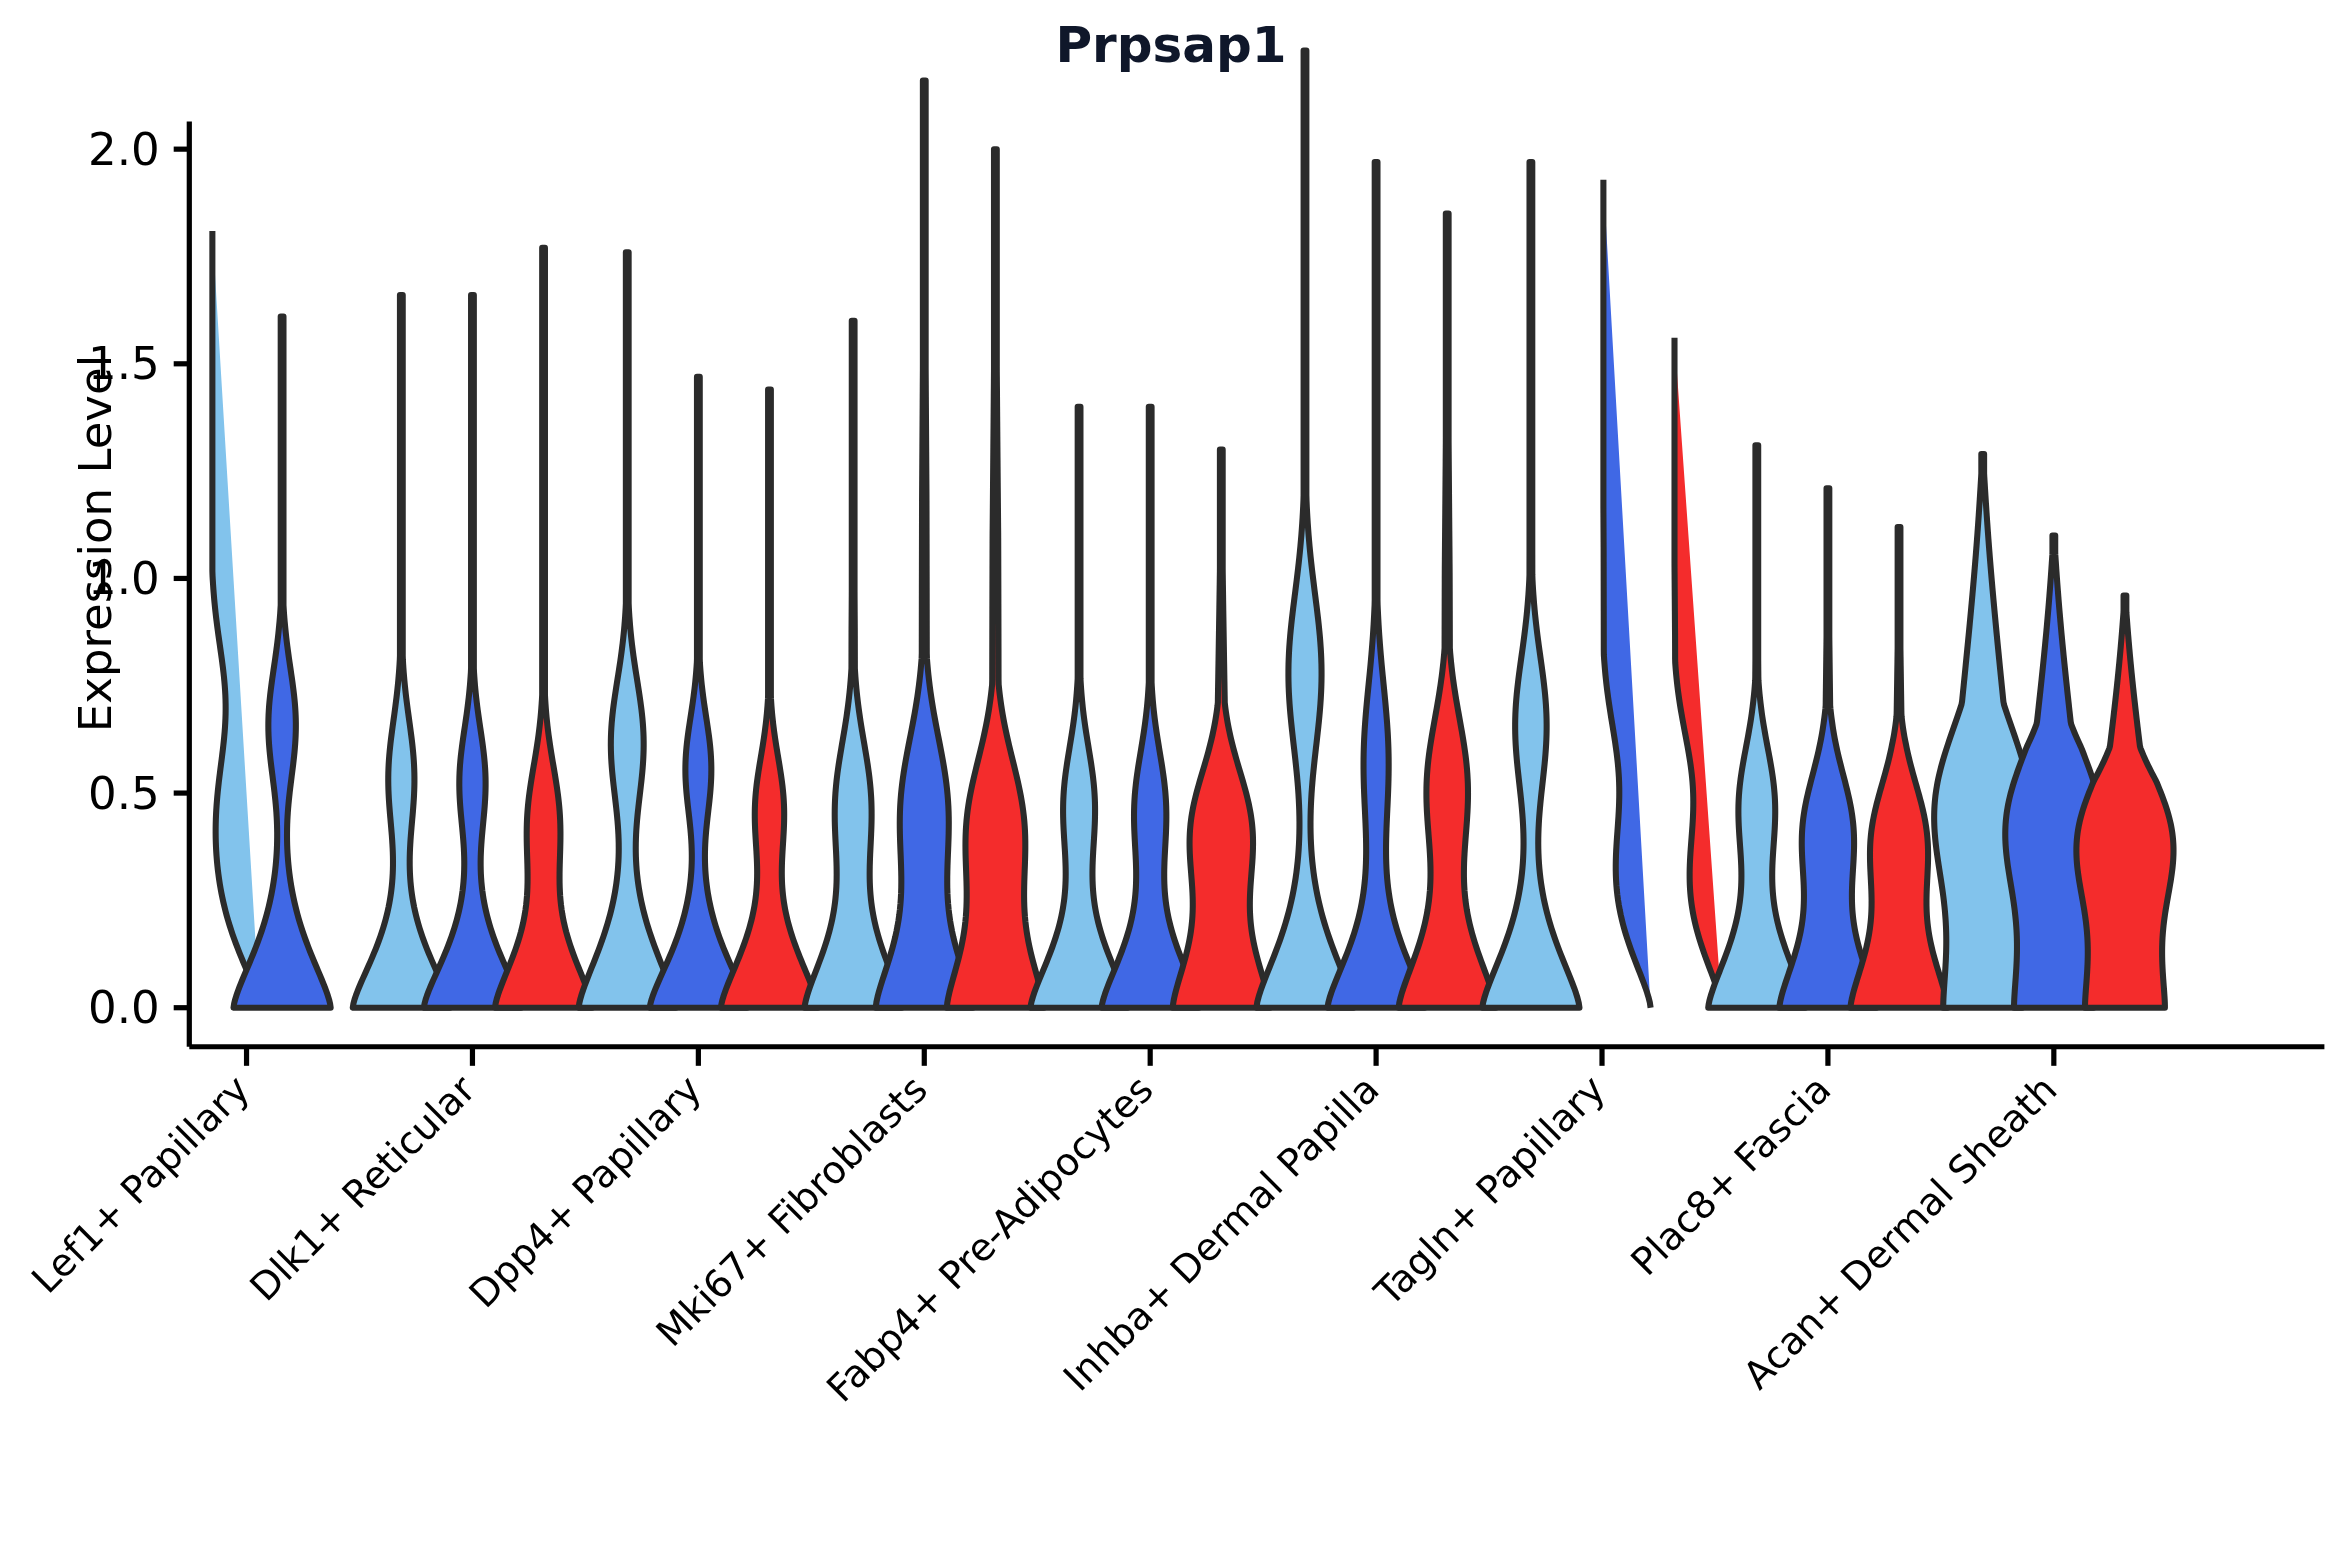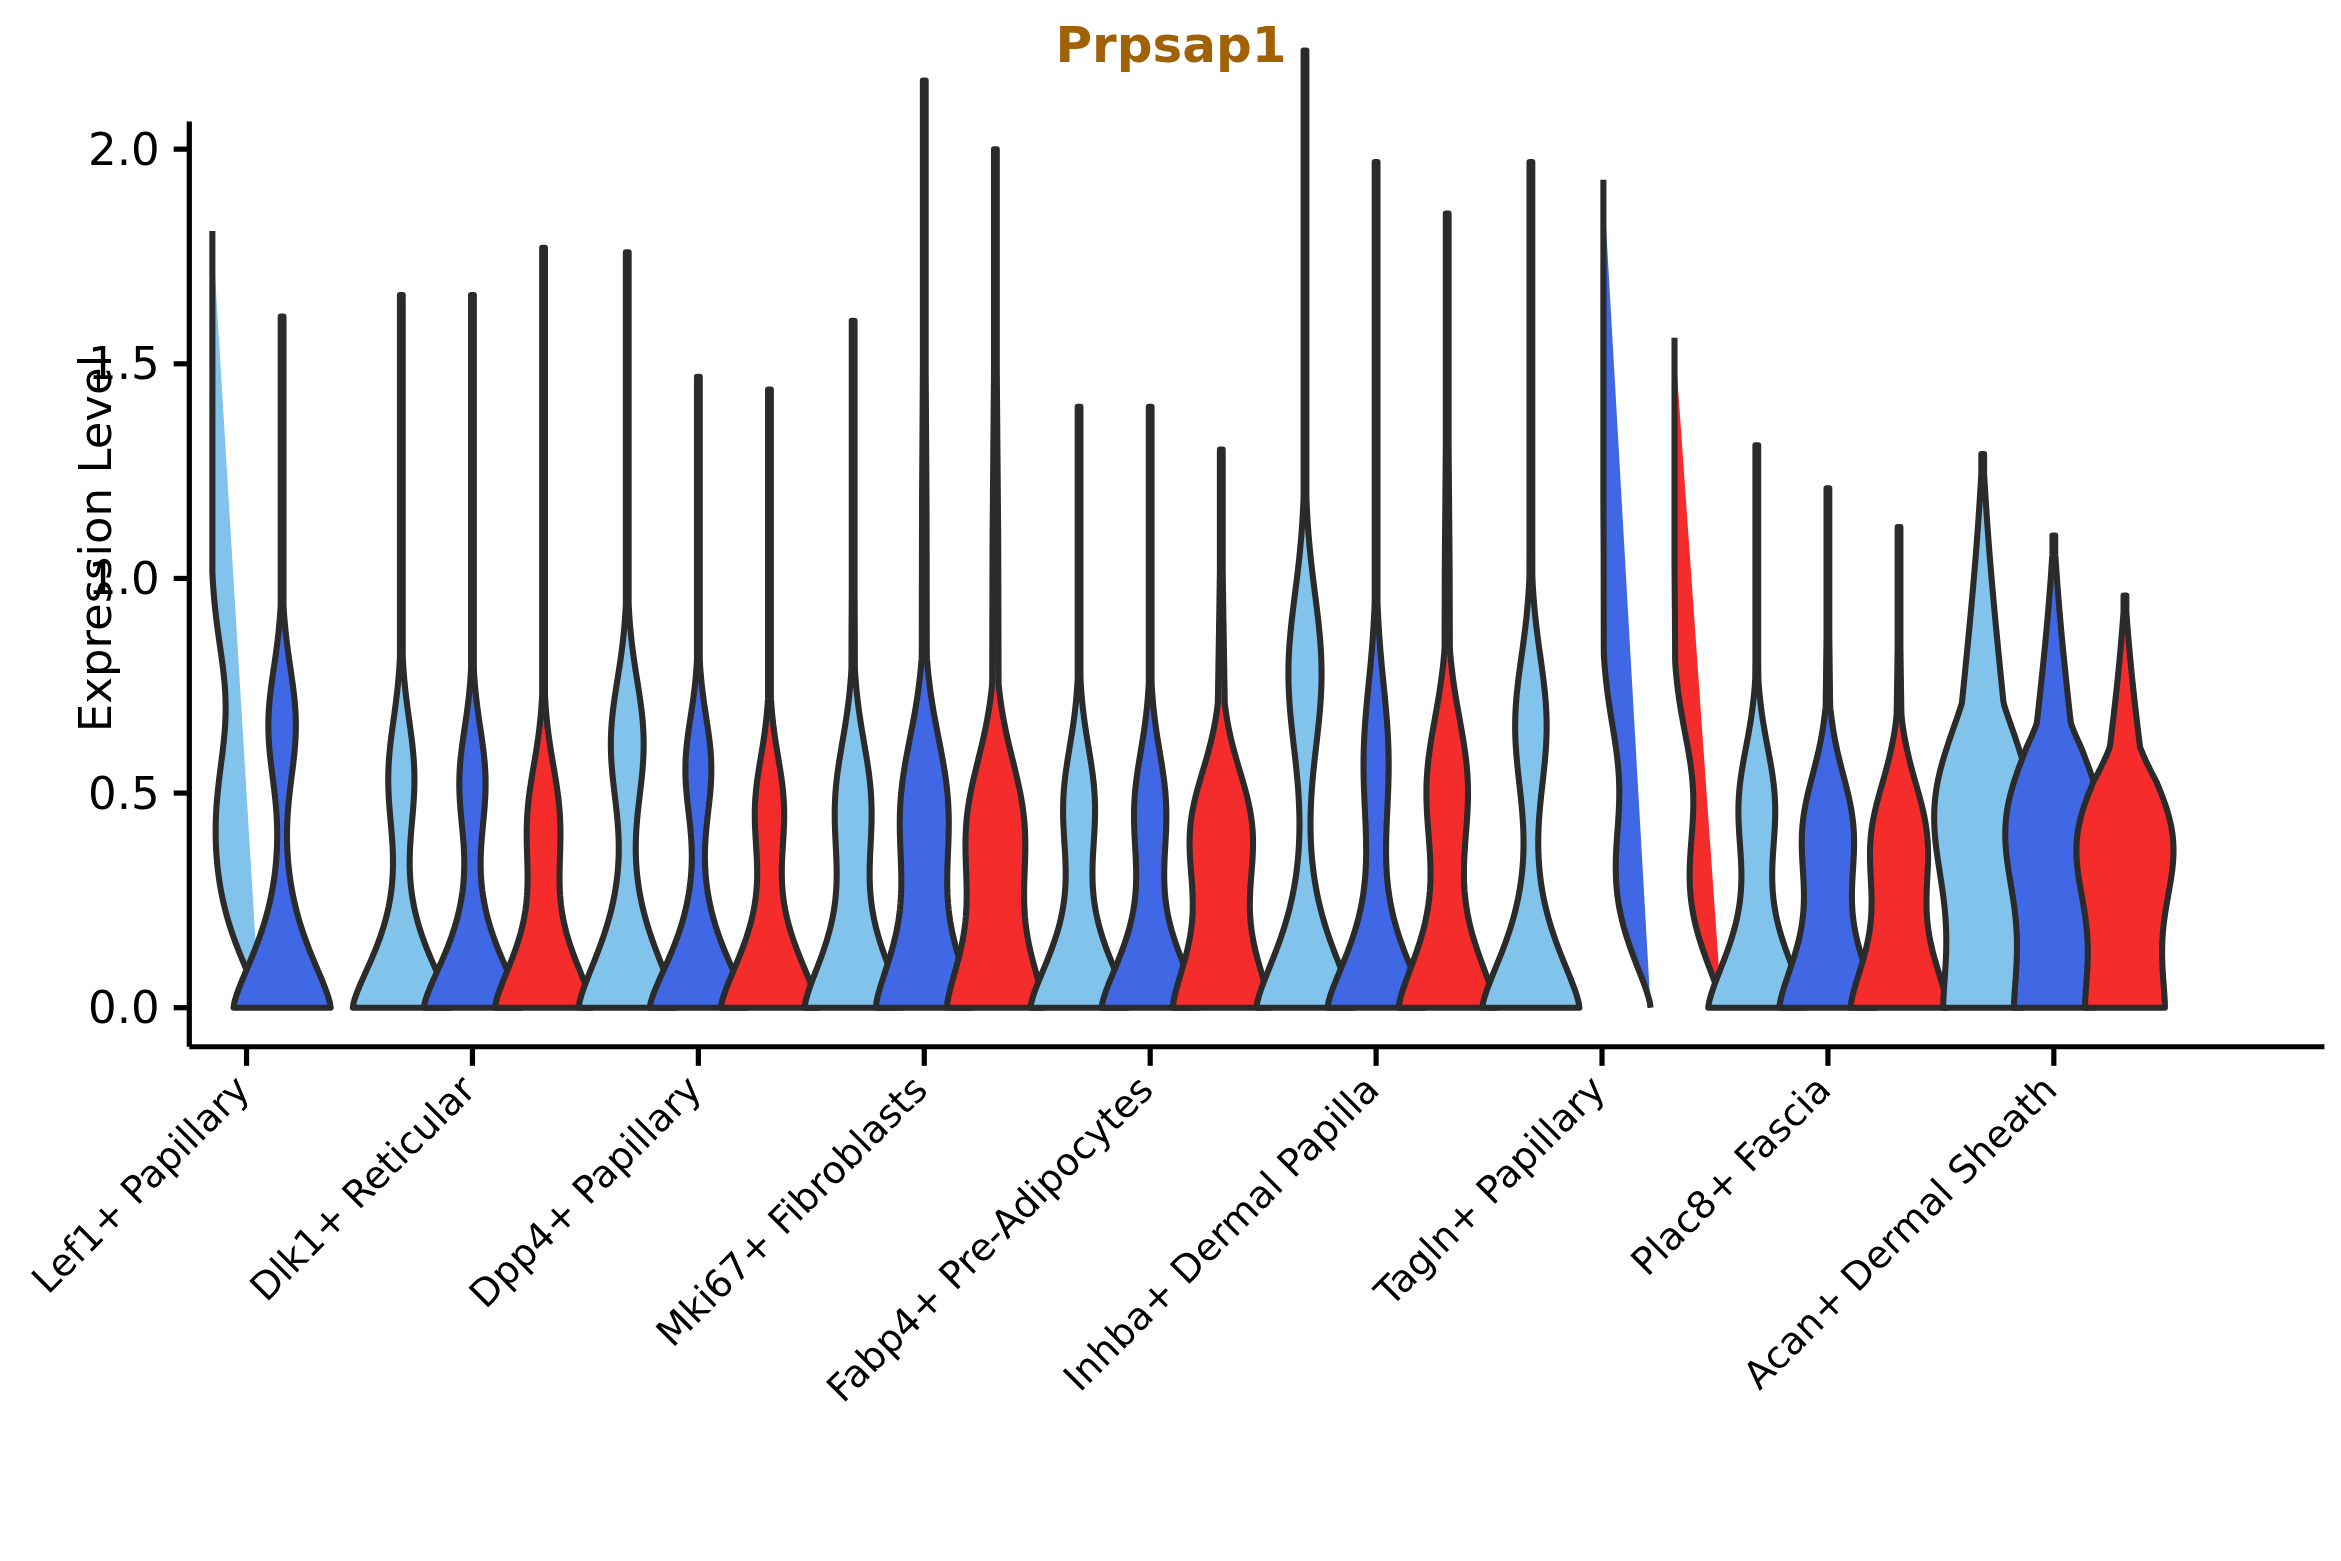"Prpsap1" #plot-title { color: #a16207 -> #0f172a }
